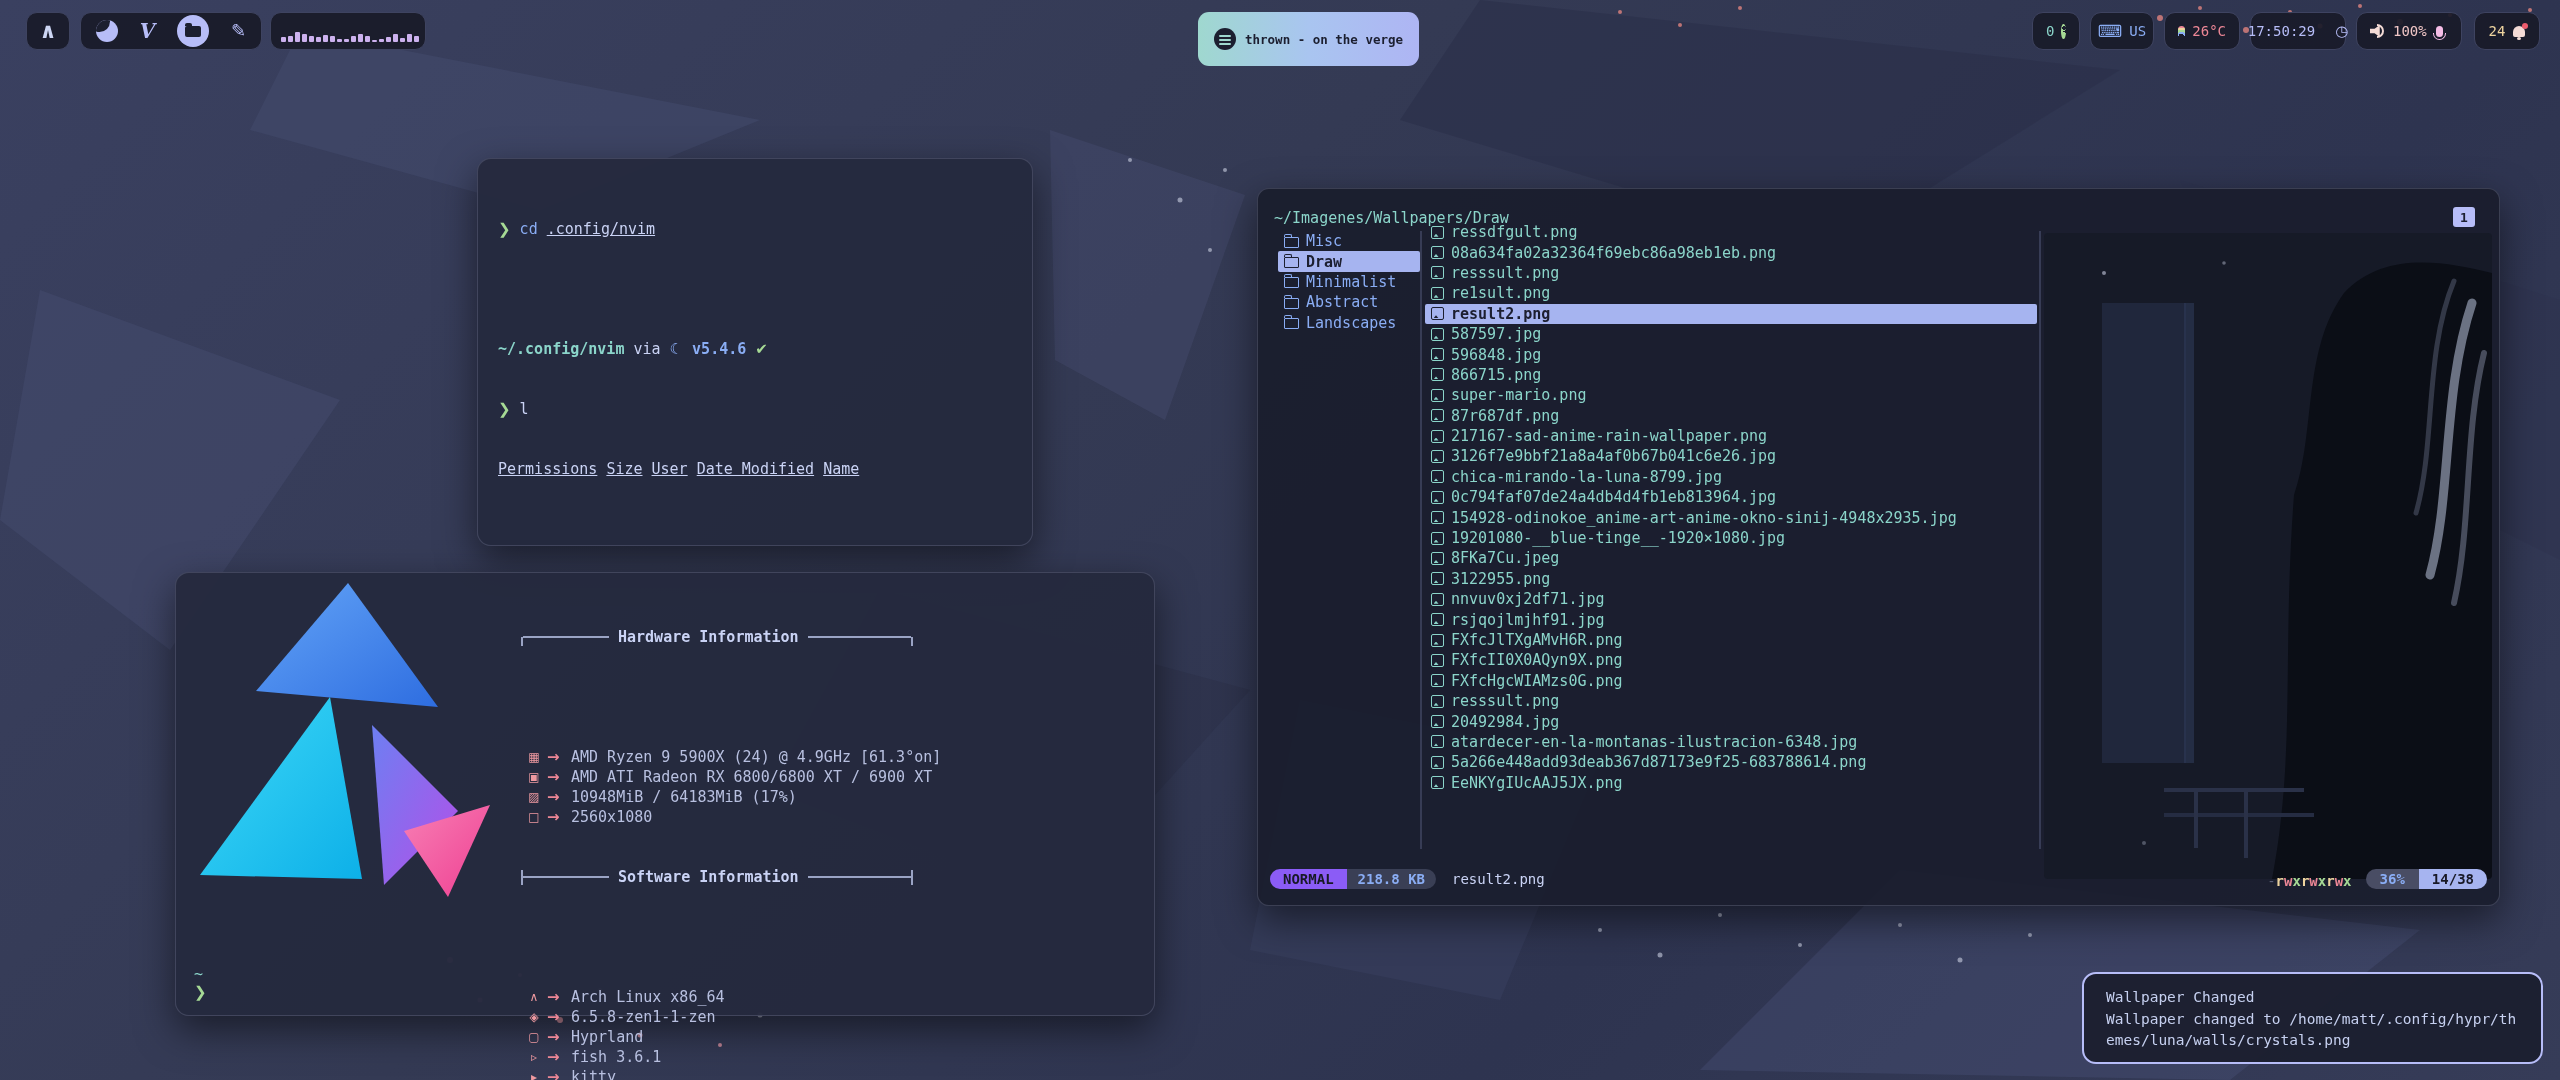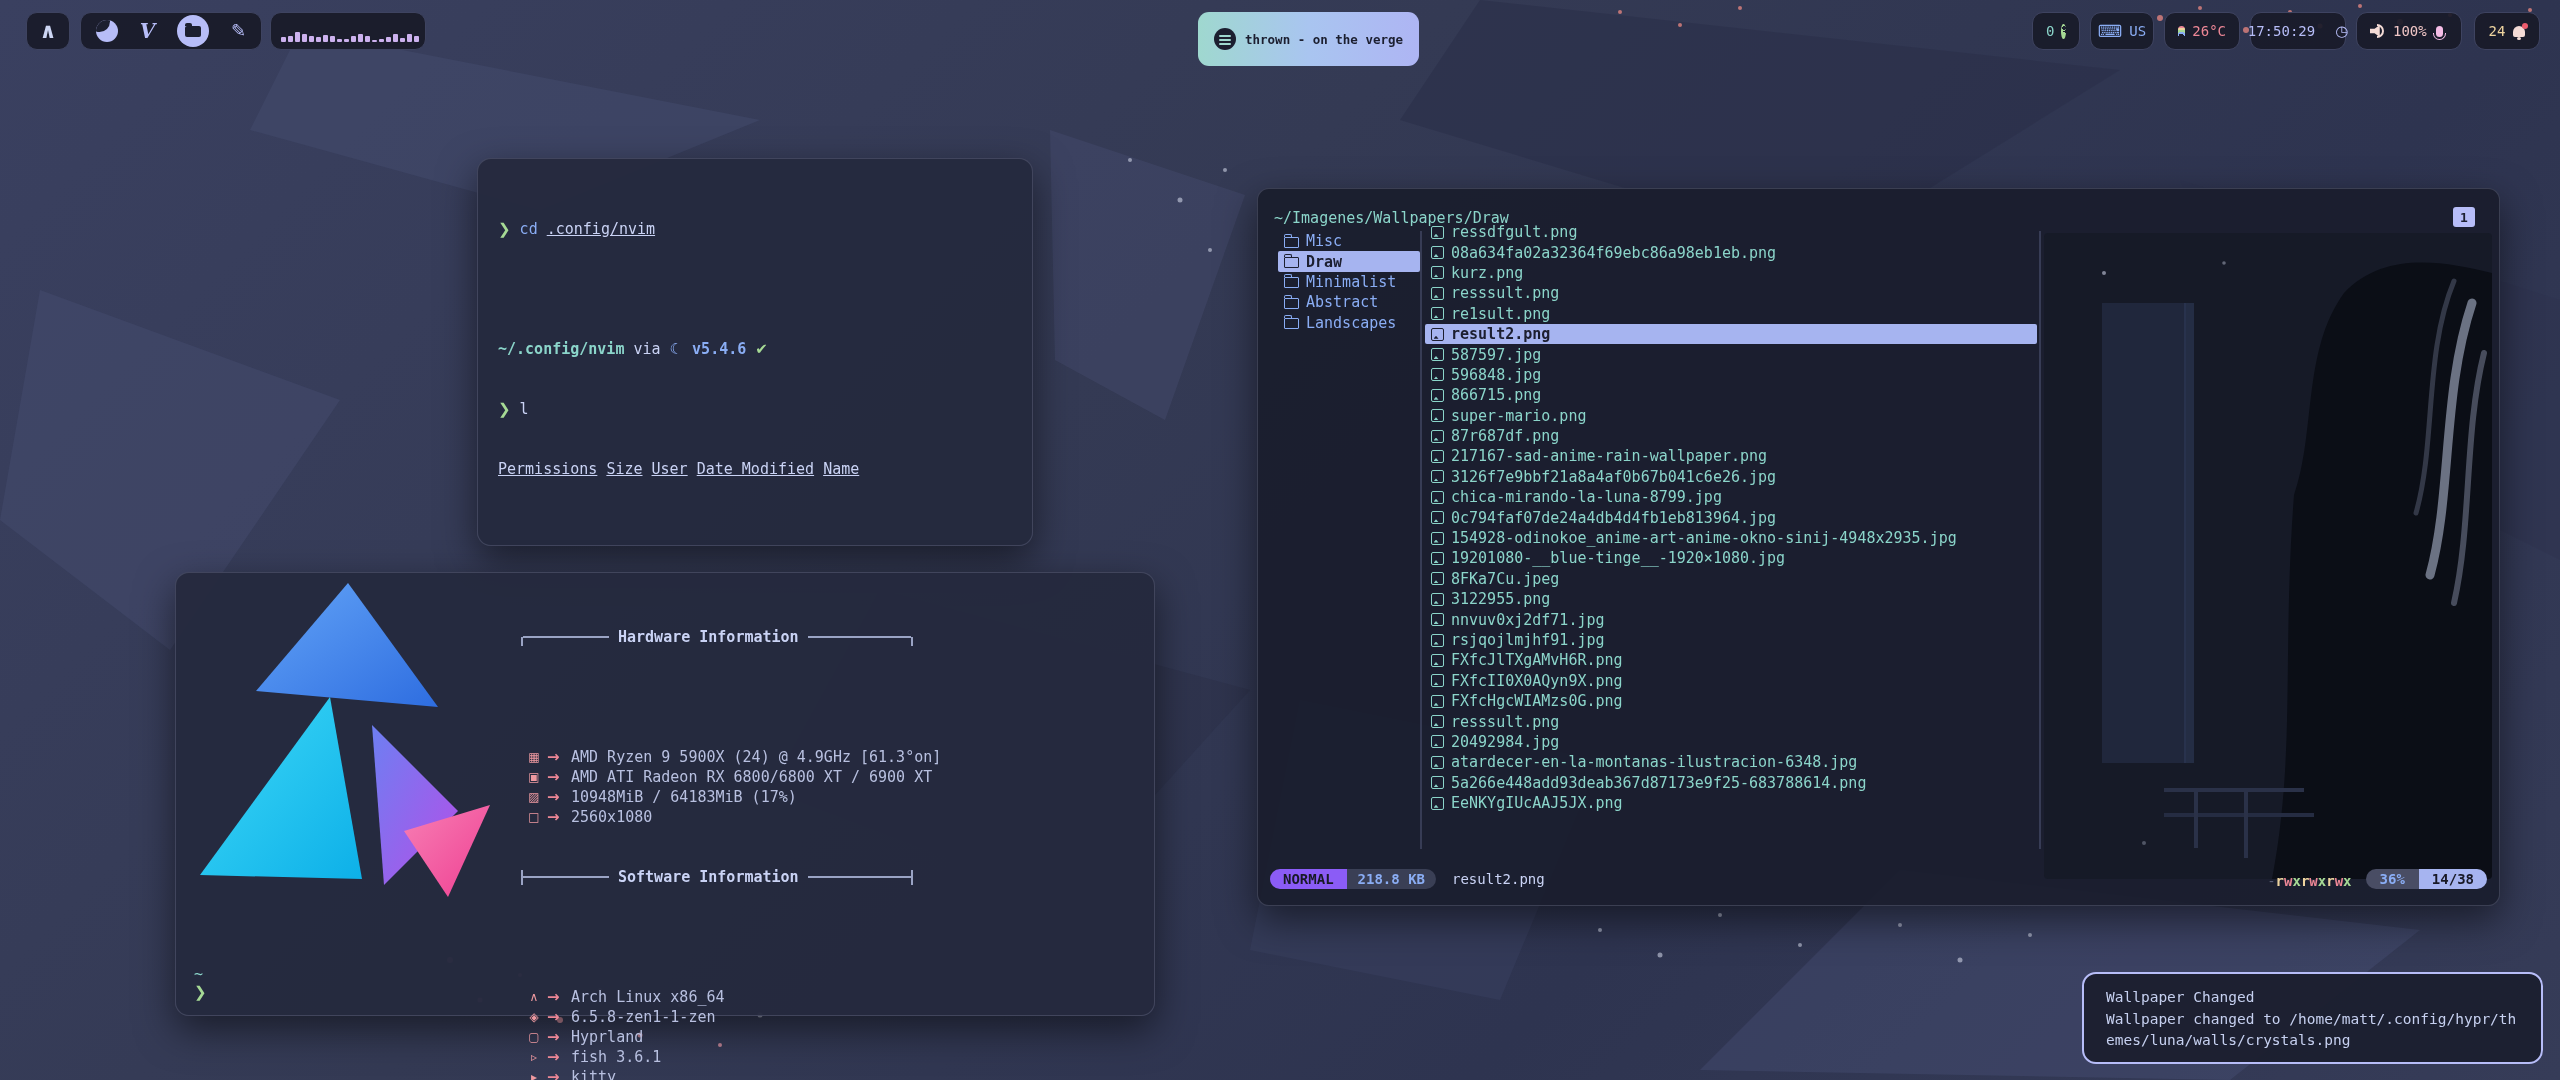"kurz.png" div.fm-row { html: <div> <span></span> <span>kurz.png</span> </div> -> none }
